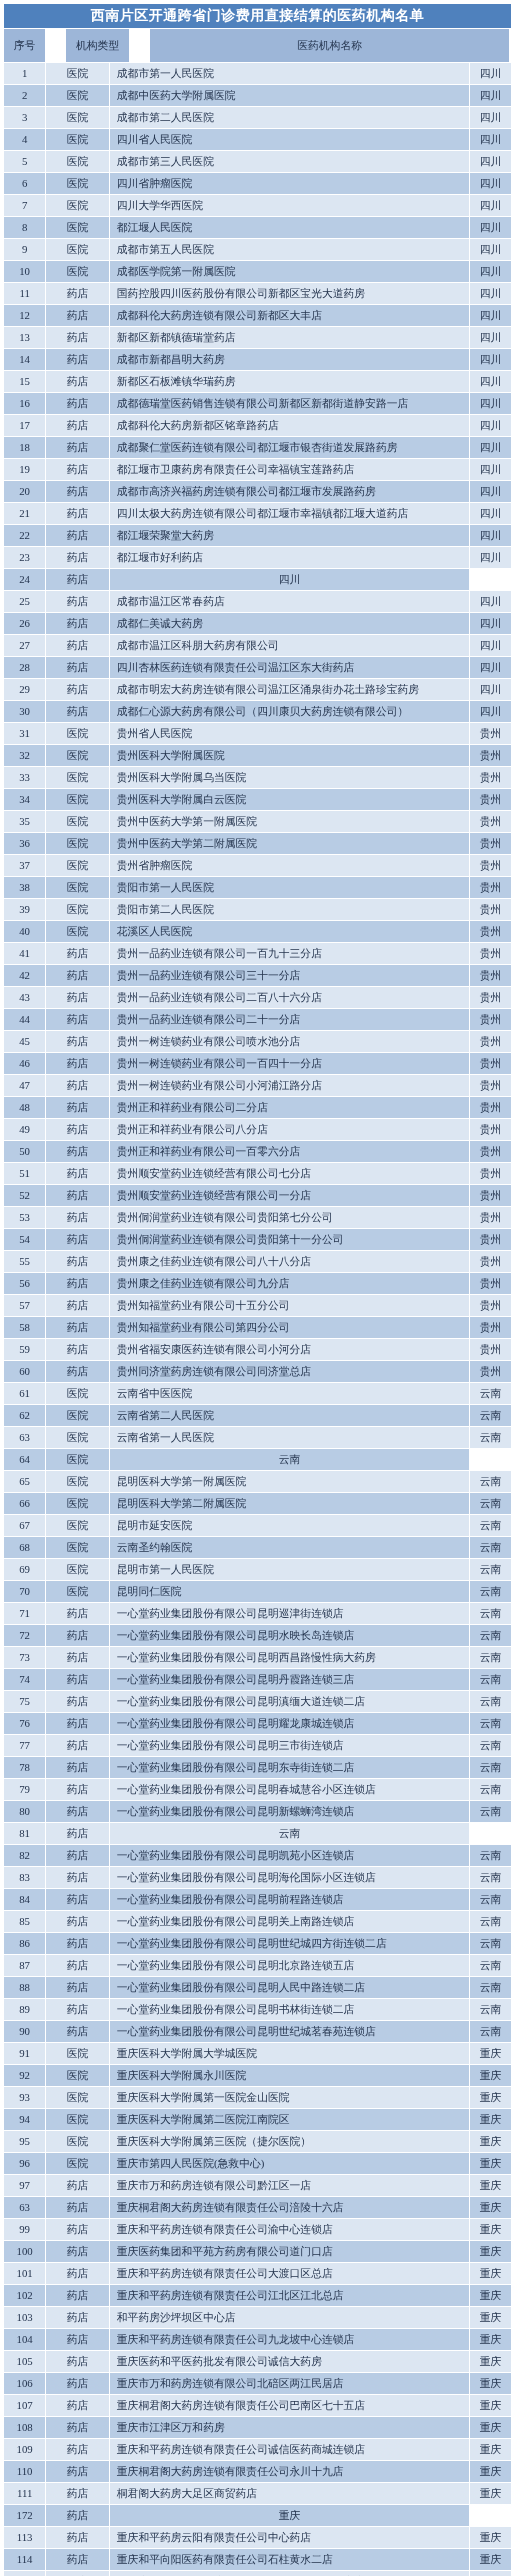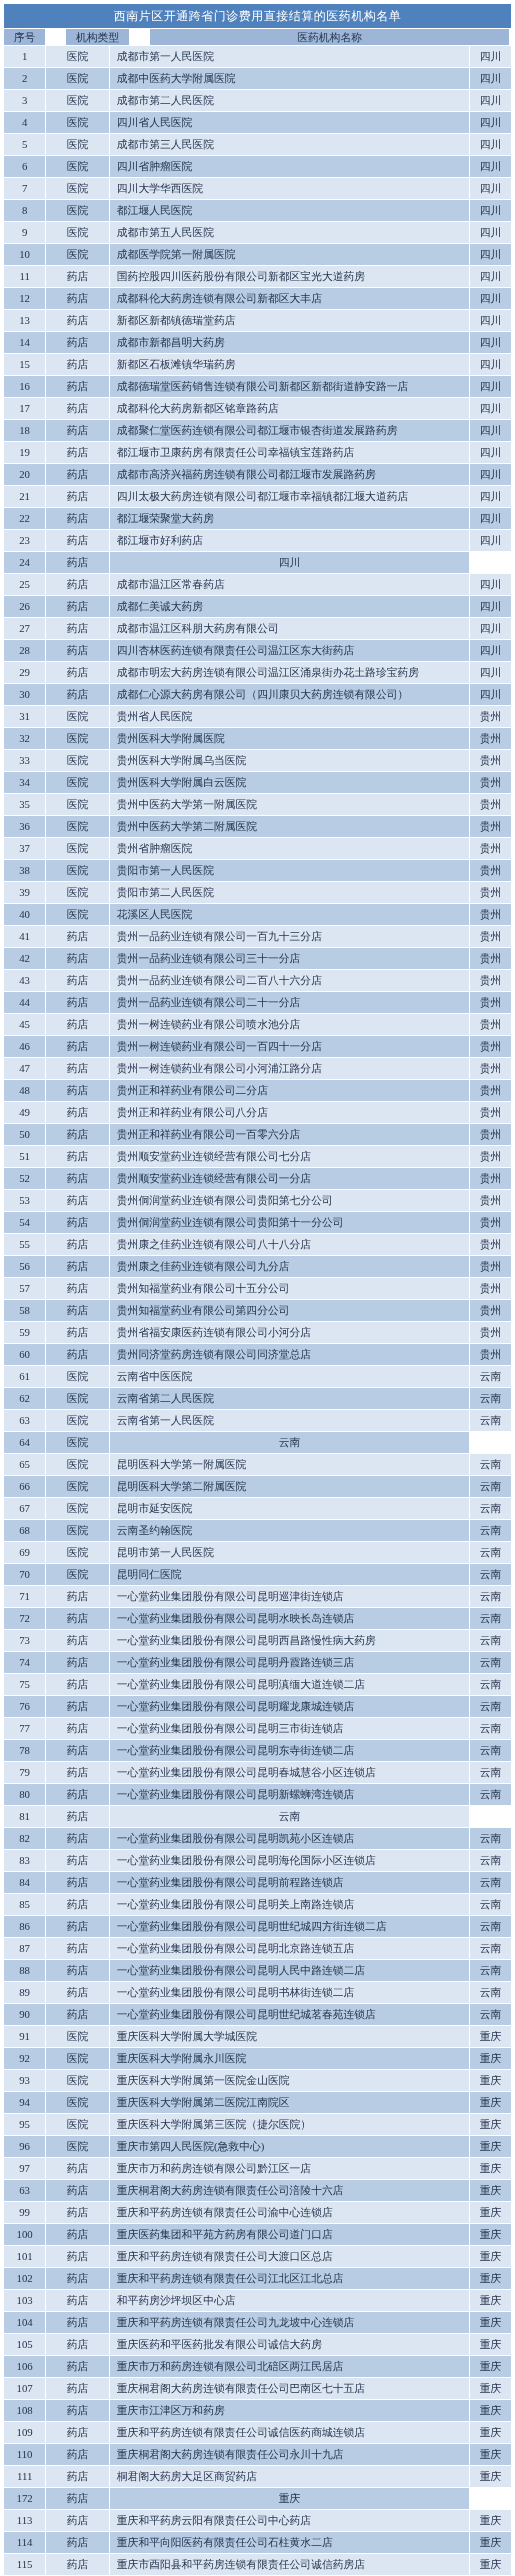"西南片区开通跨省门诊费用直接结算的医药机构名单" .title-bar .t { font-size: 12px -> 14px; font-weight: normal -> bold }
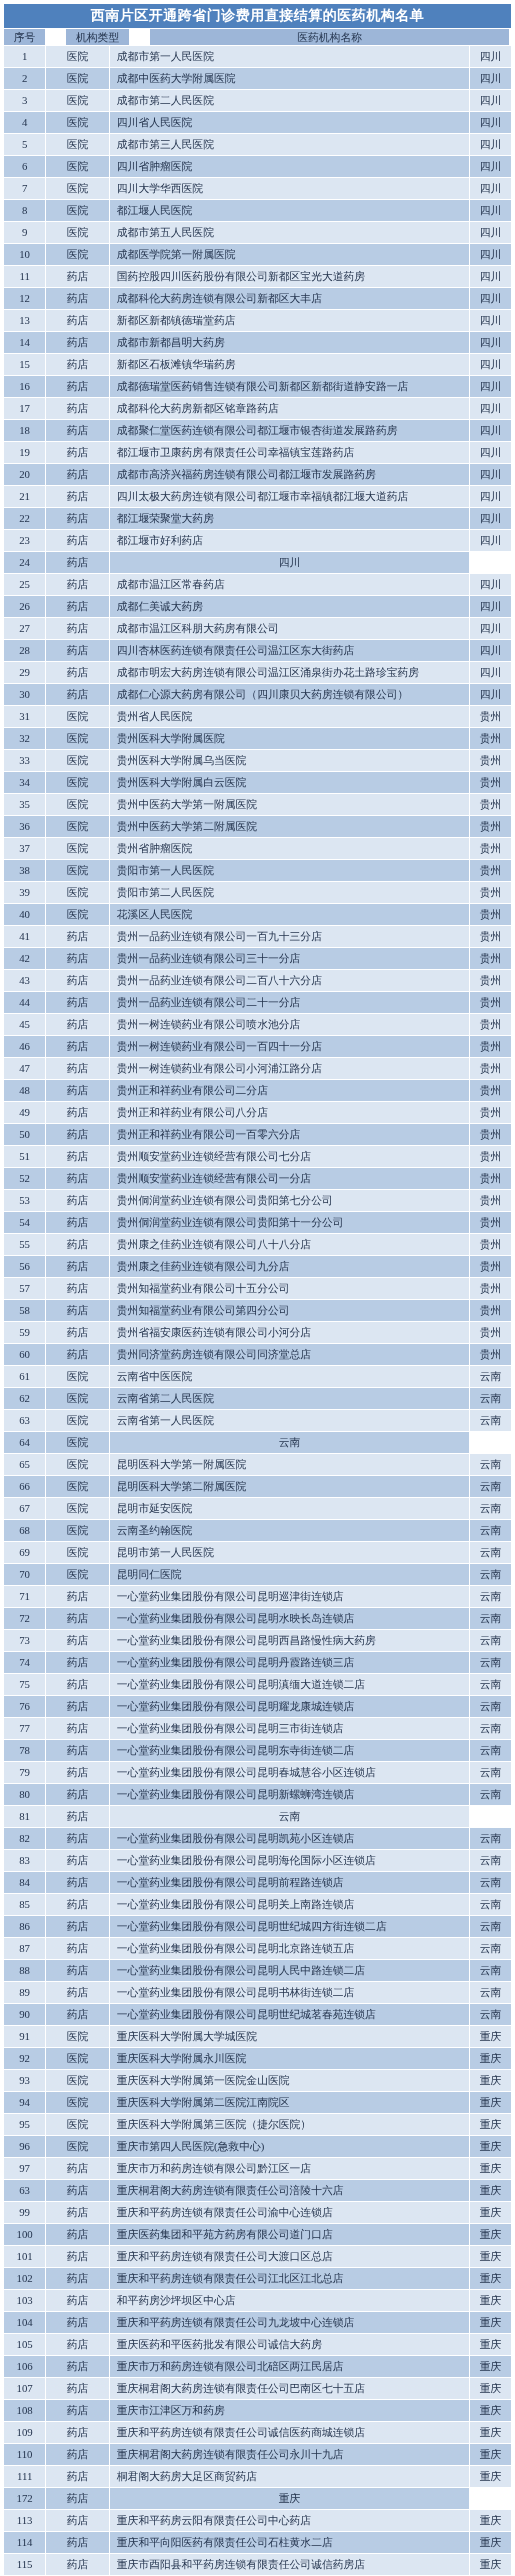"序号" .hdr-row { height: 16px -> 33px }
